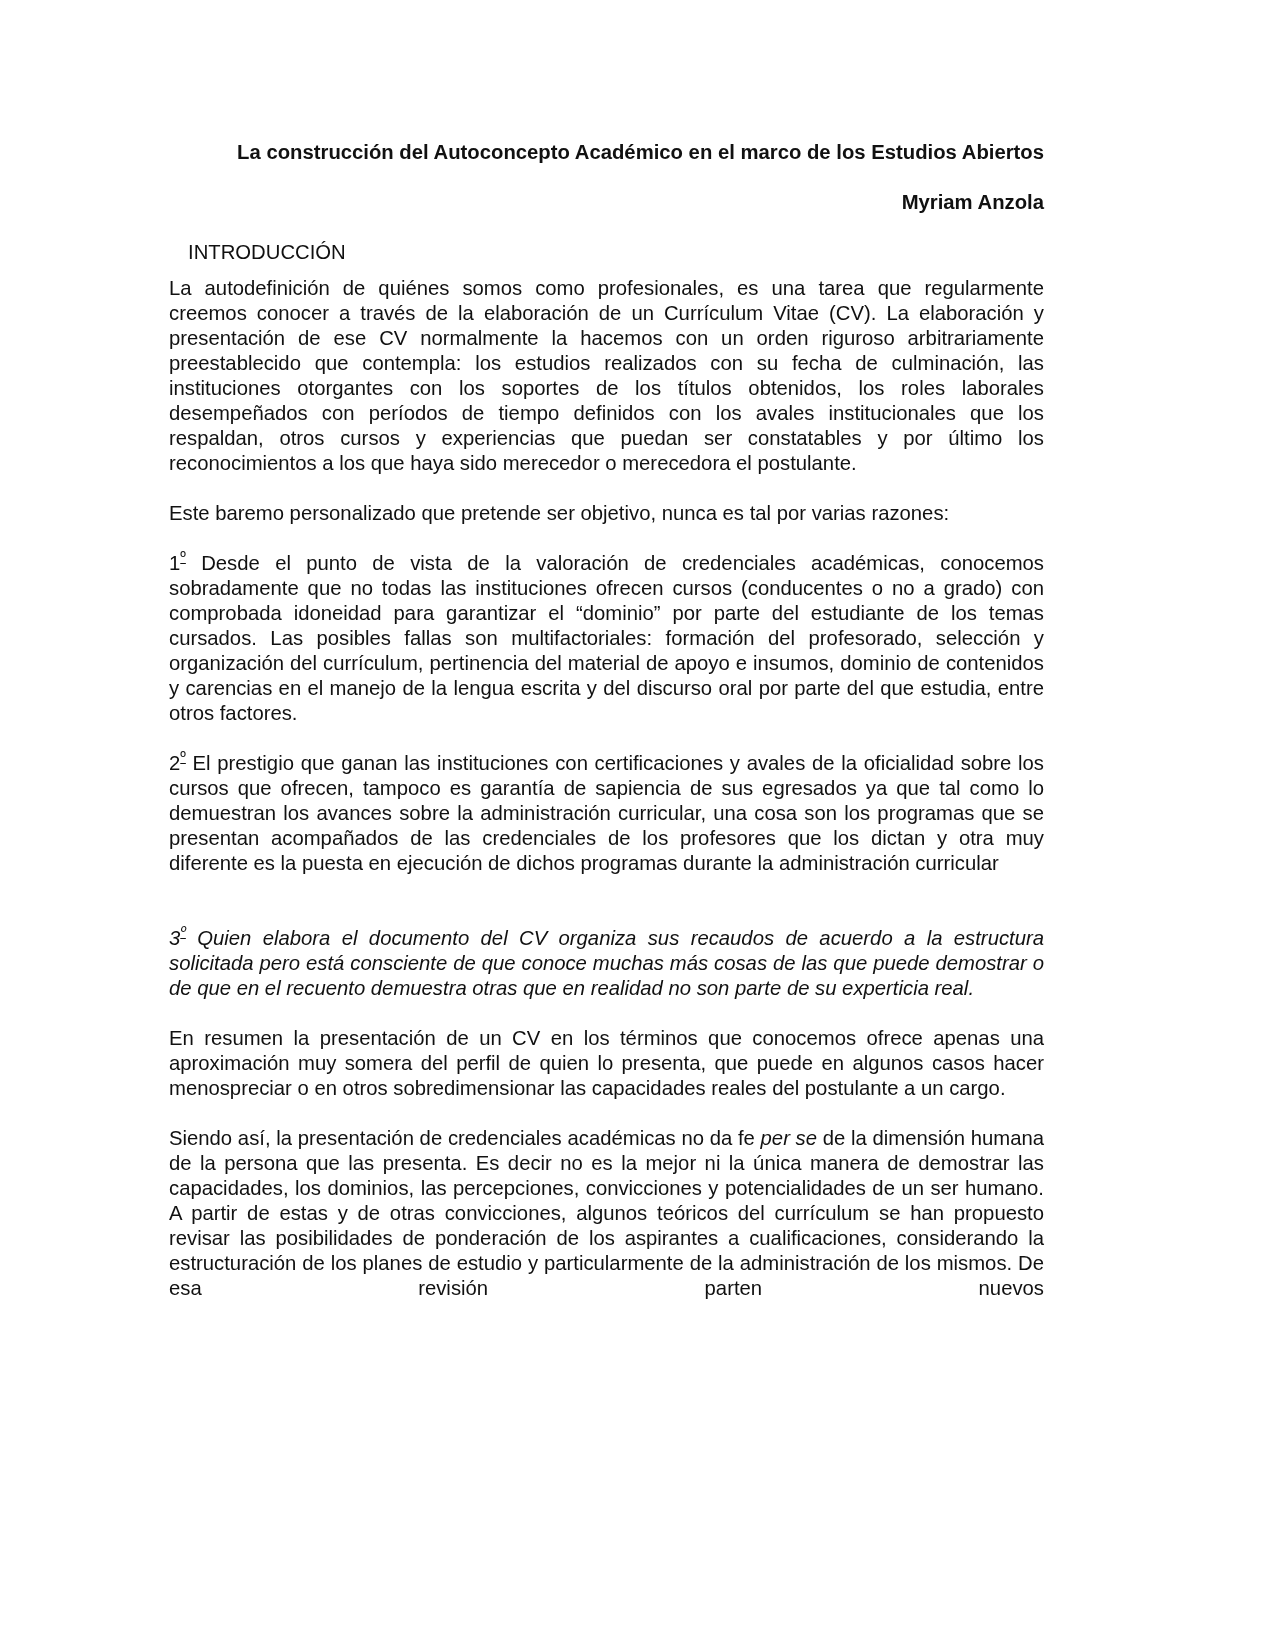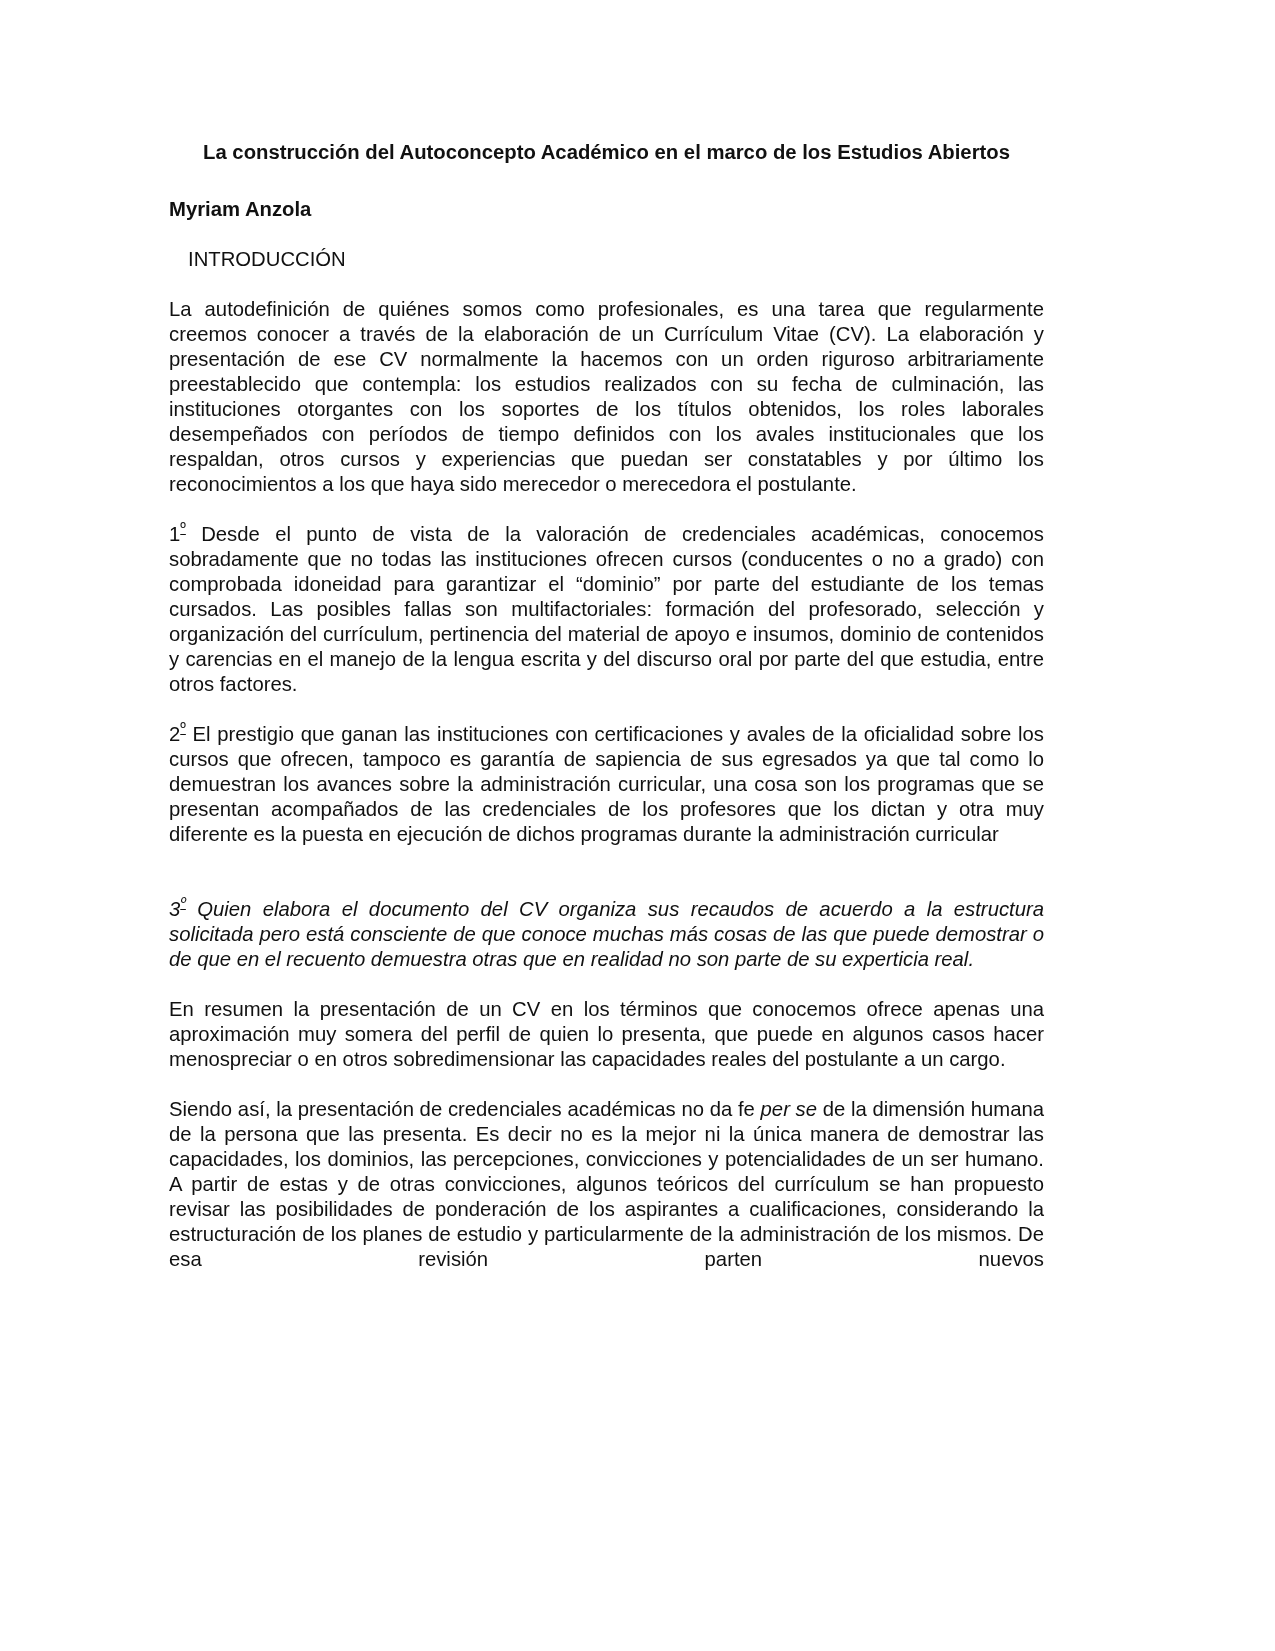"La construcción del Autoconcepto" .title { text-align: center -> right }
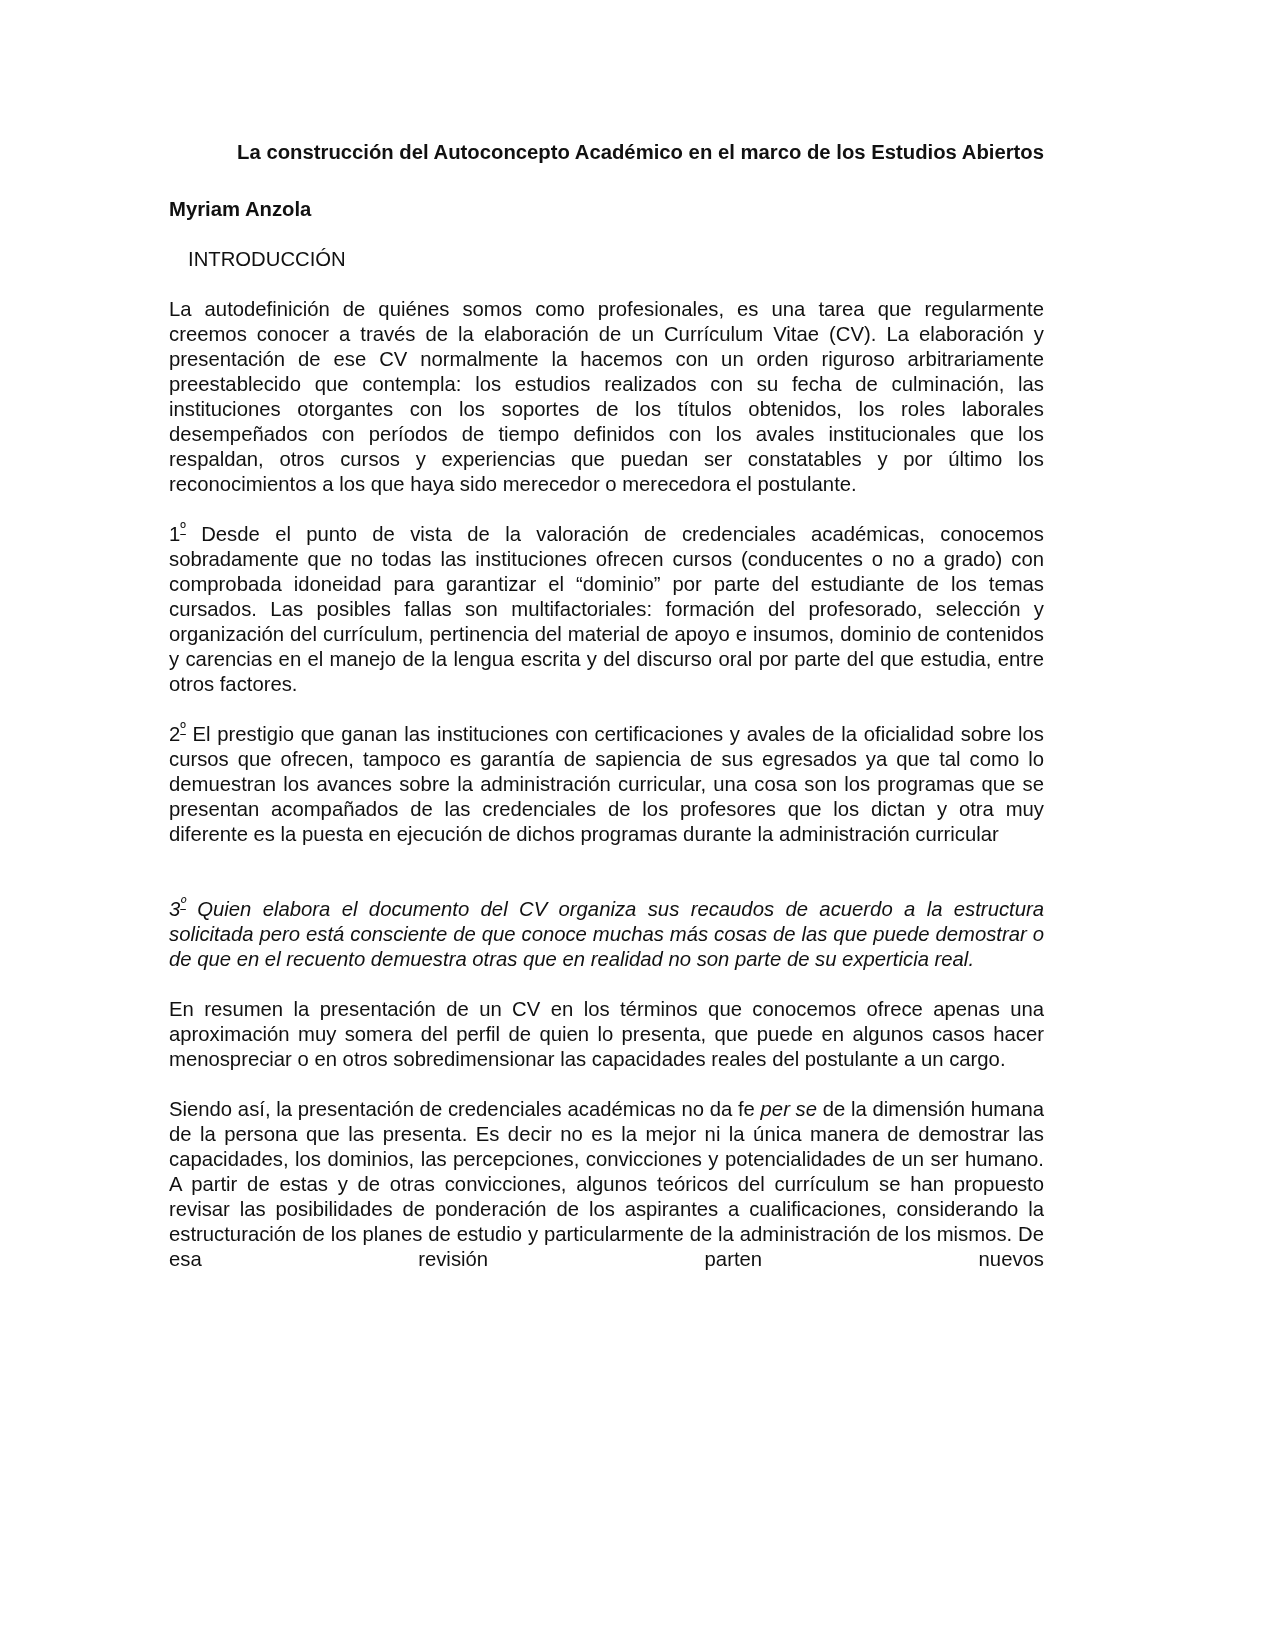"Myriam Anzola" .author-block { margin-top: 32px -> 25px; text-align: left -> right }
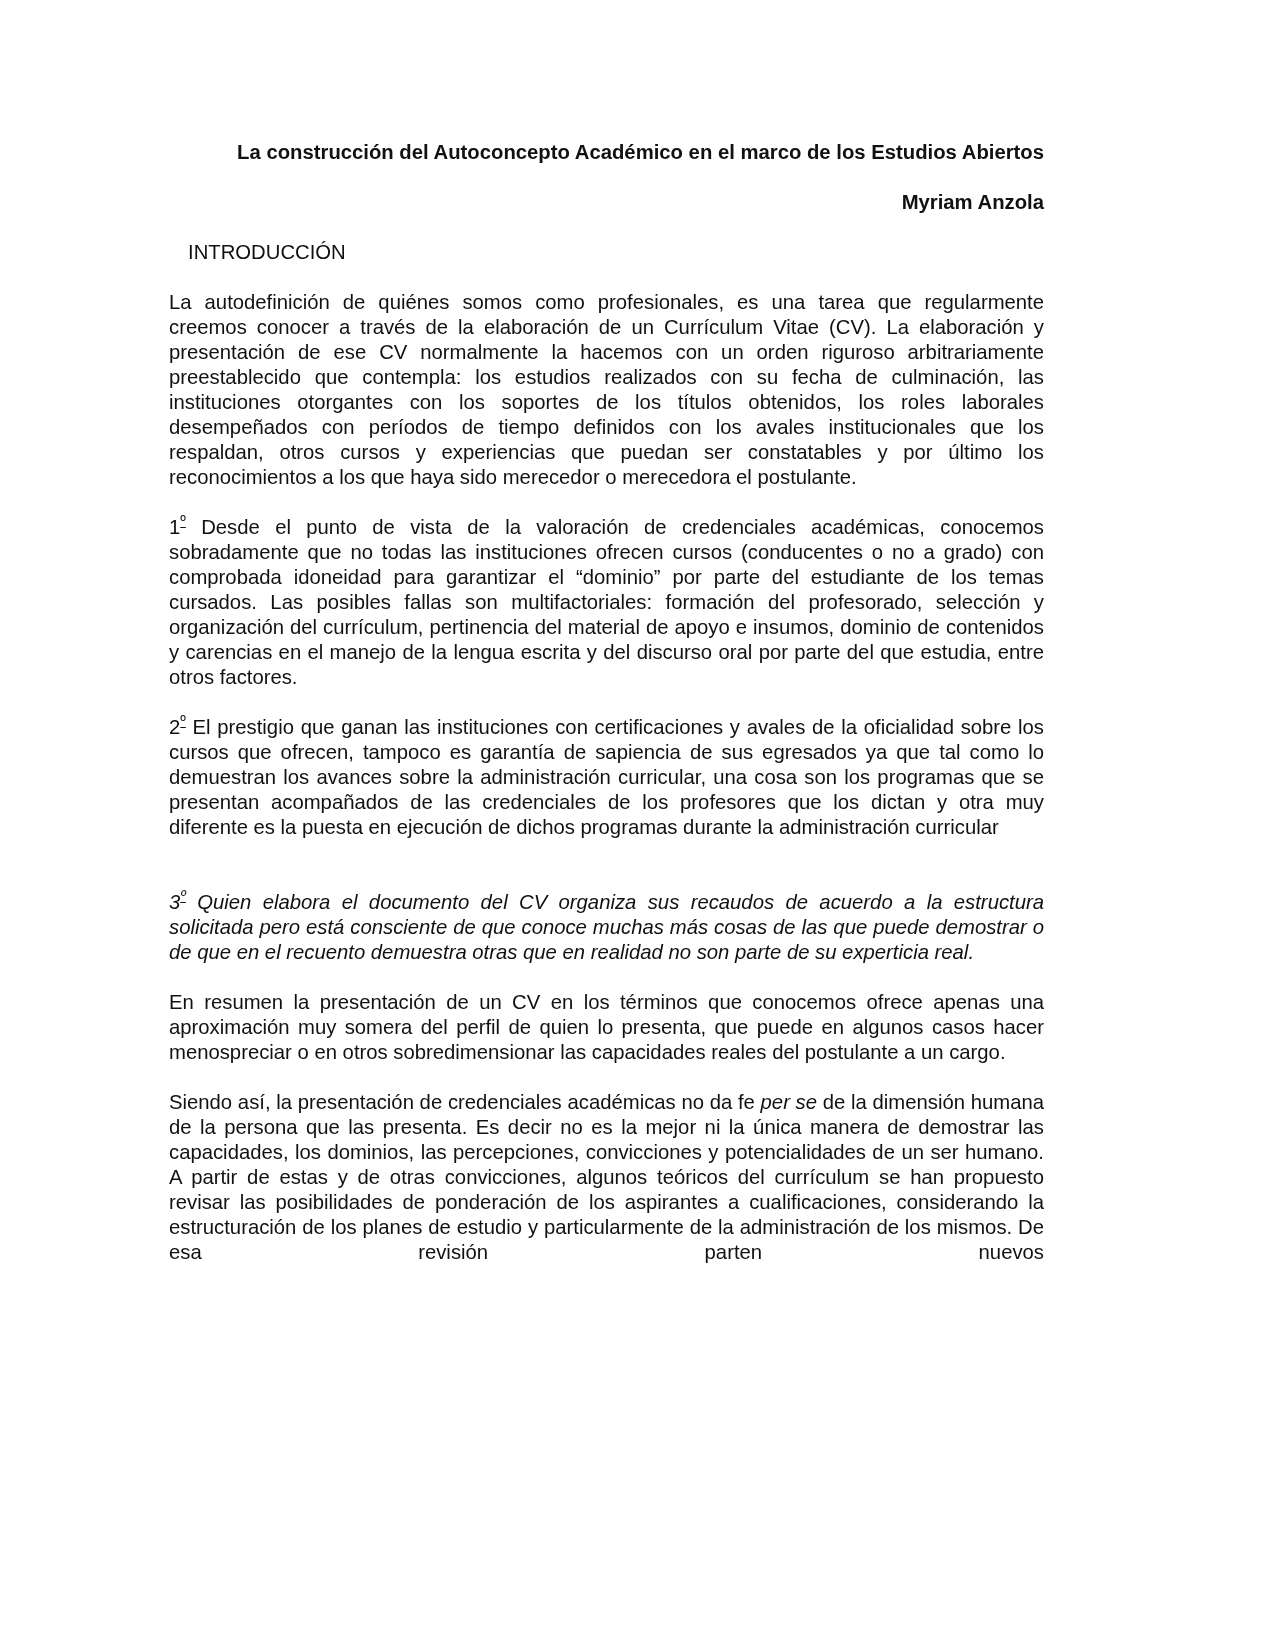"La autodefinición de quiénes somos" p.first { margin-top: 25px -> 11px }
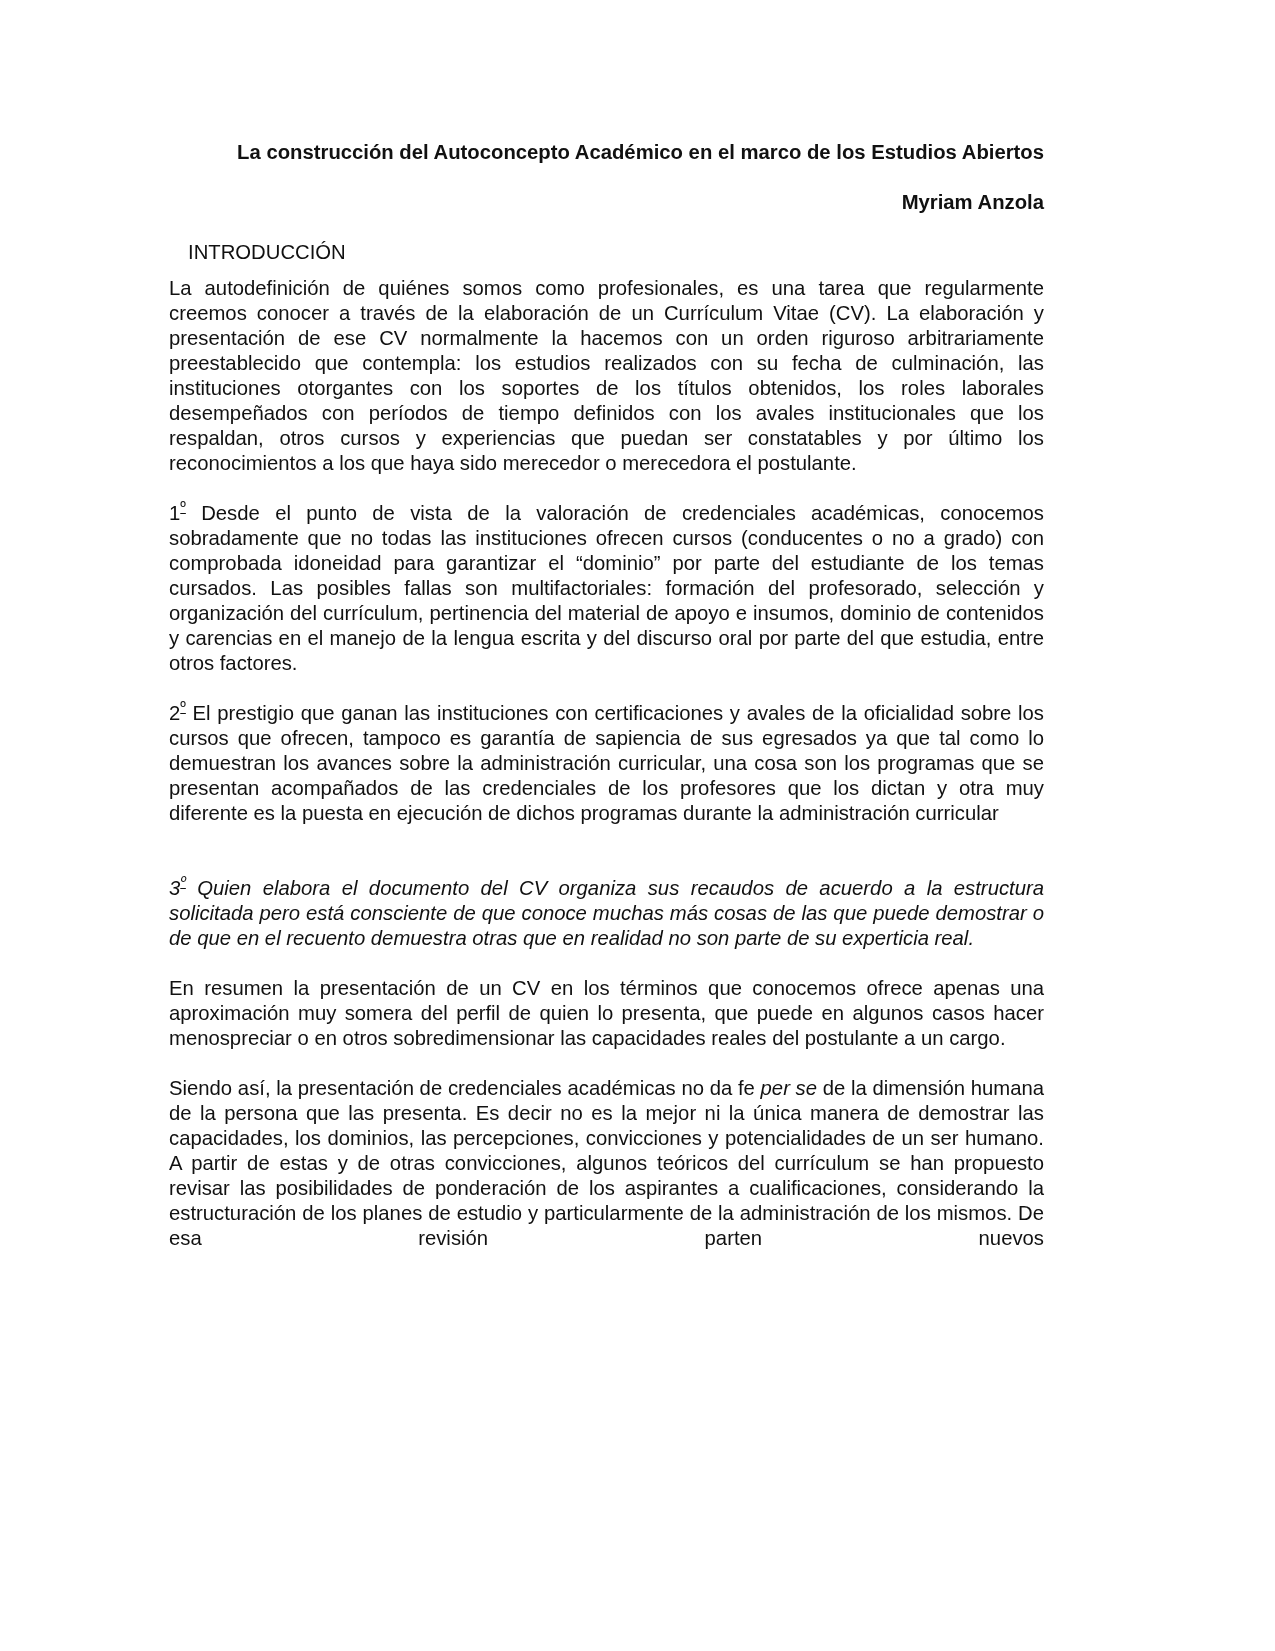"Este baremo personalizado que pretende" p { html: none -> <p>Este baremo personalizado que pretende ser objetivo, nunca es tal por varias razones:</p> }
